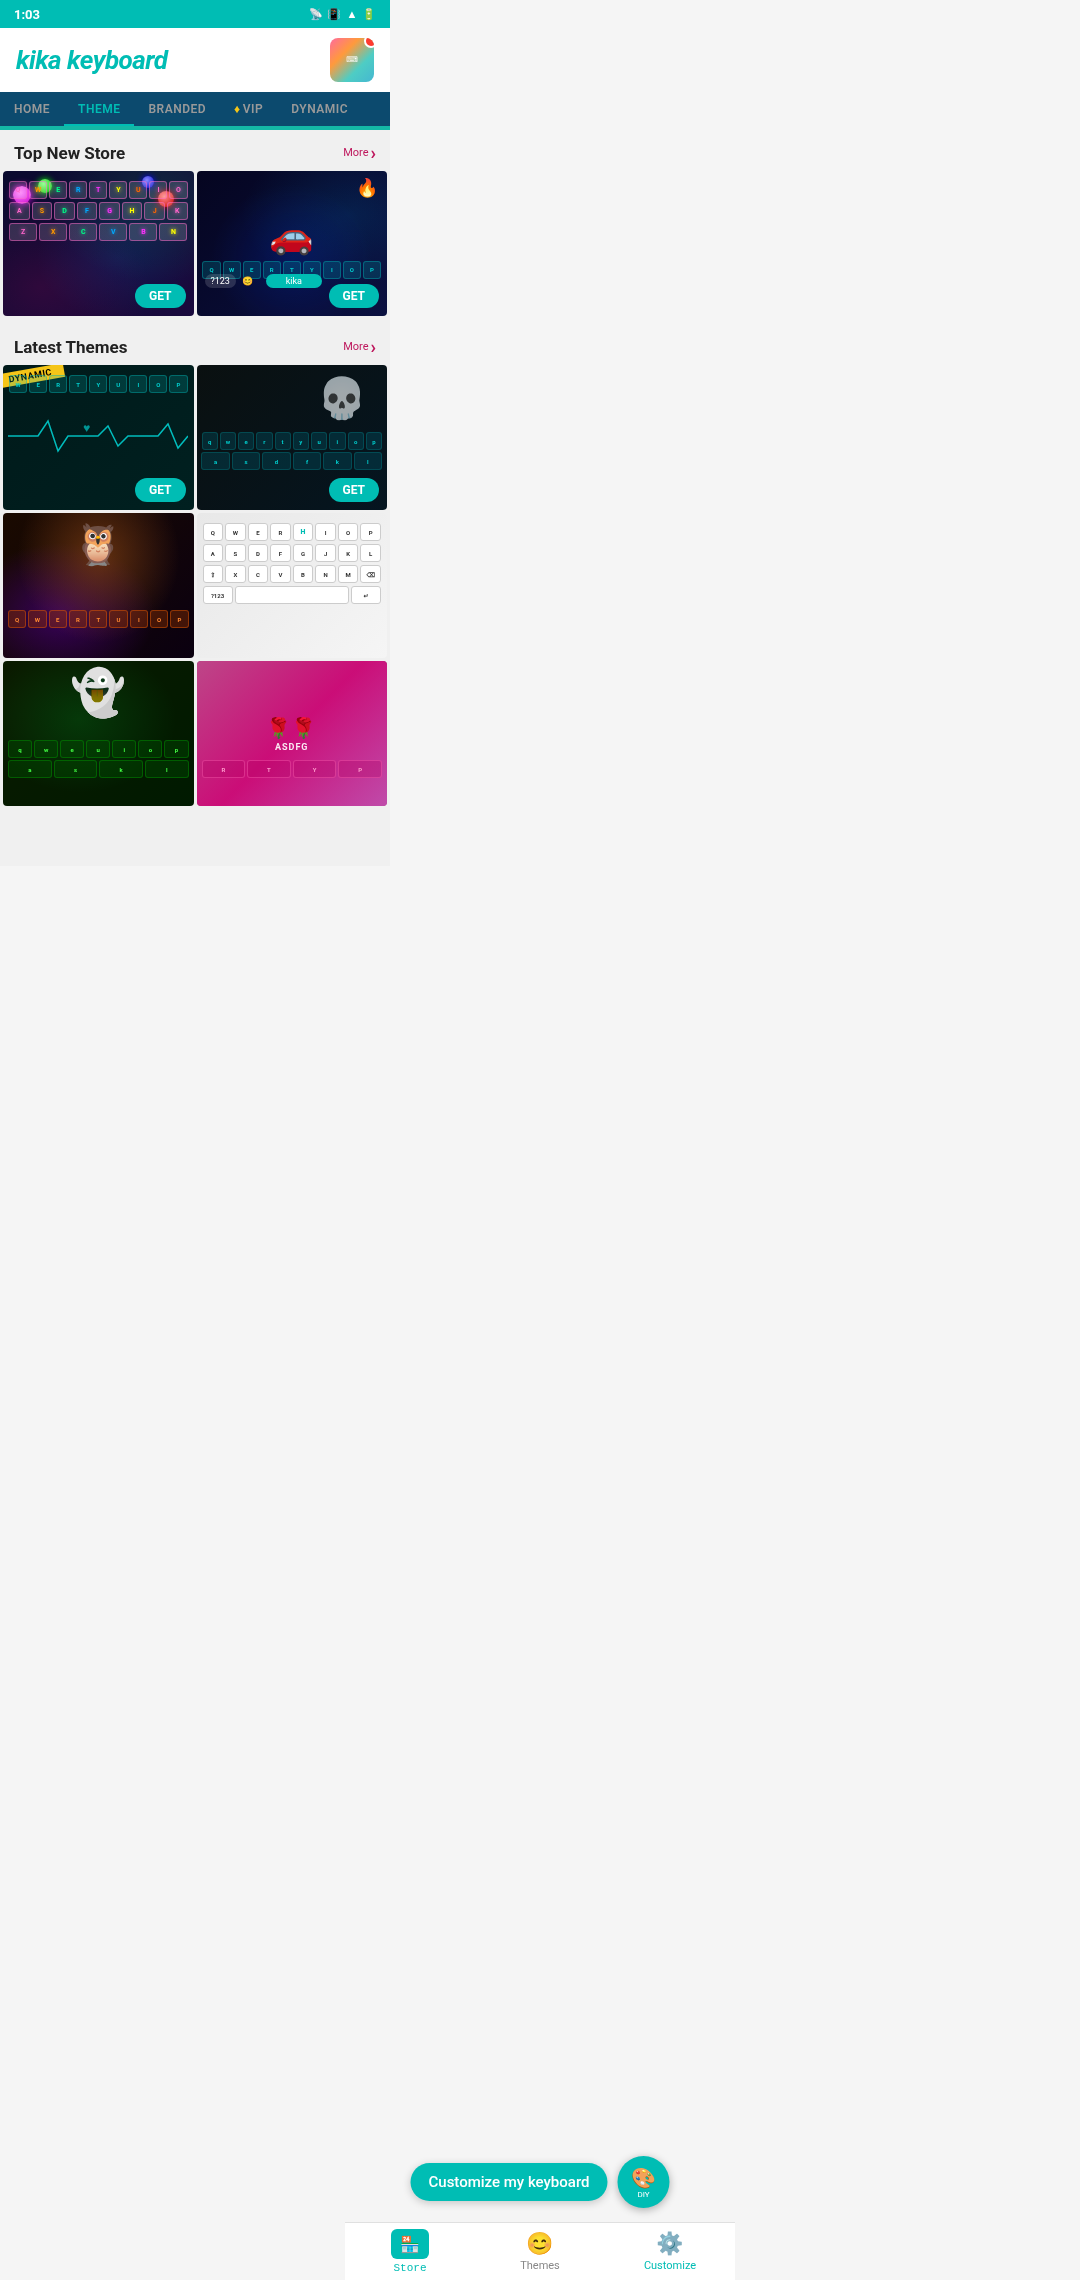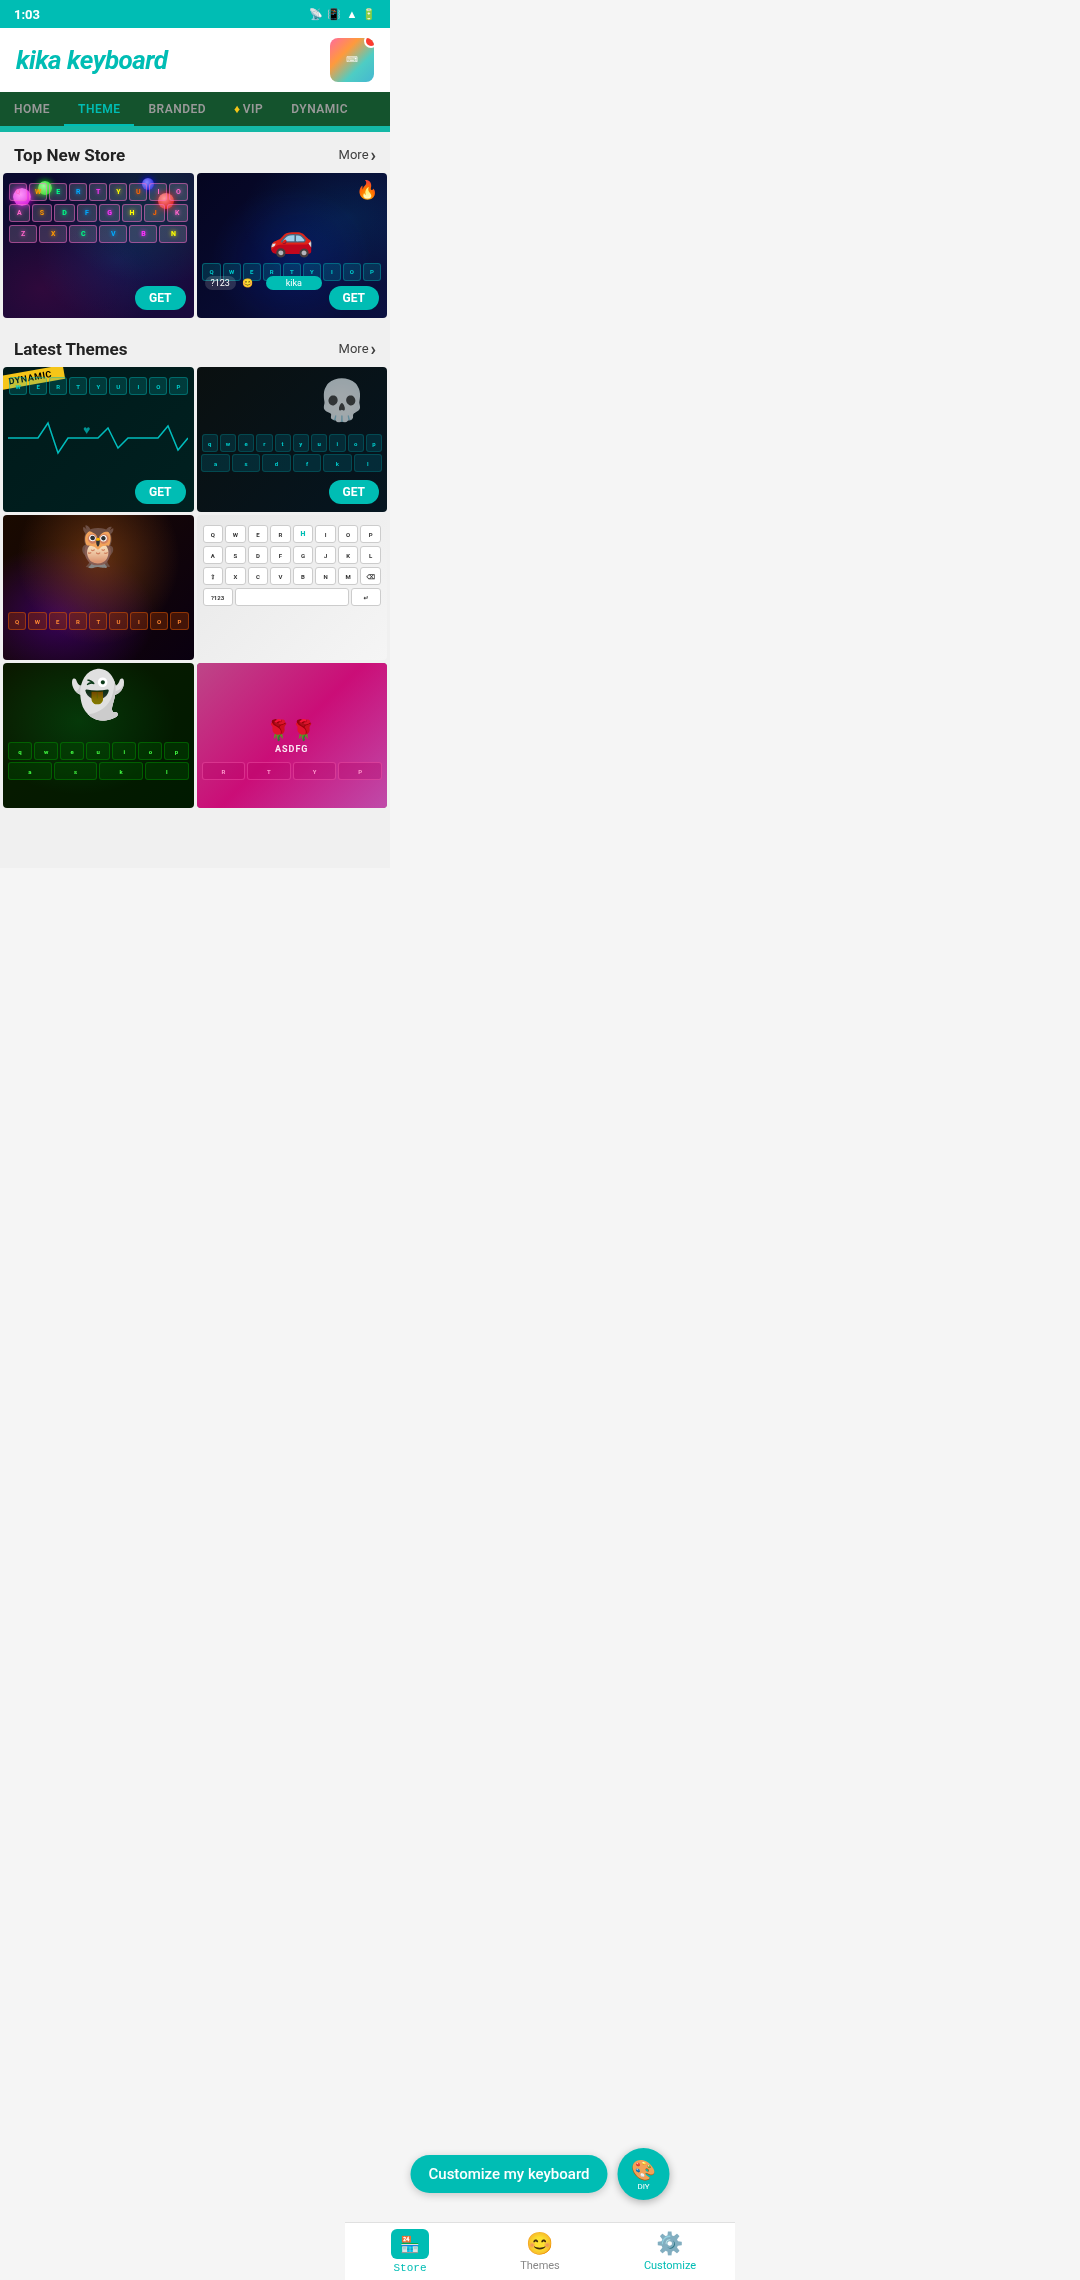"HOME" .nav-tabs { background: #14532d -> #0c4a6e; border-bottom: 6px solid #14b8a6 -> 4px solid #14b8a6 }
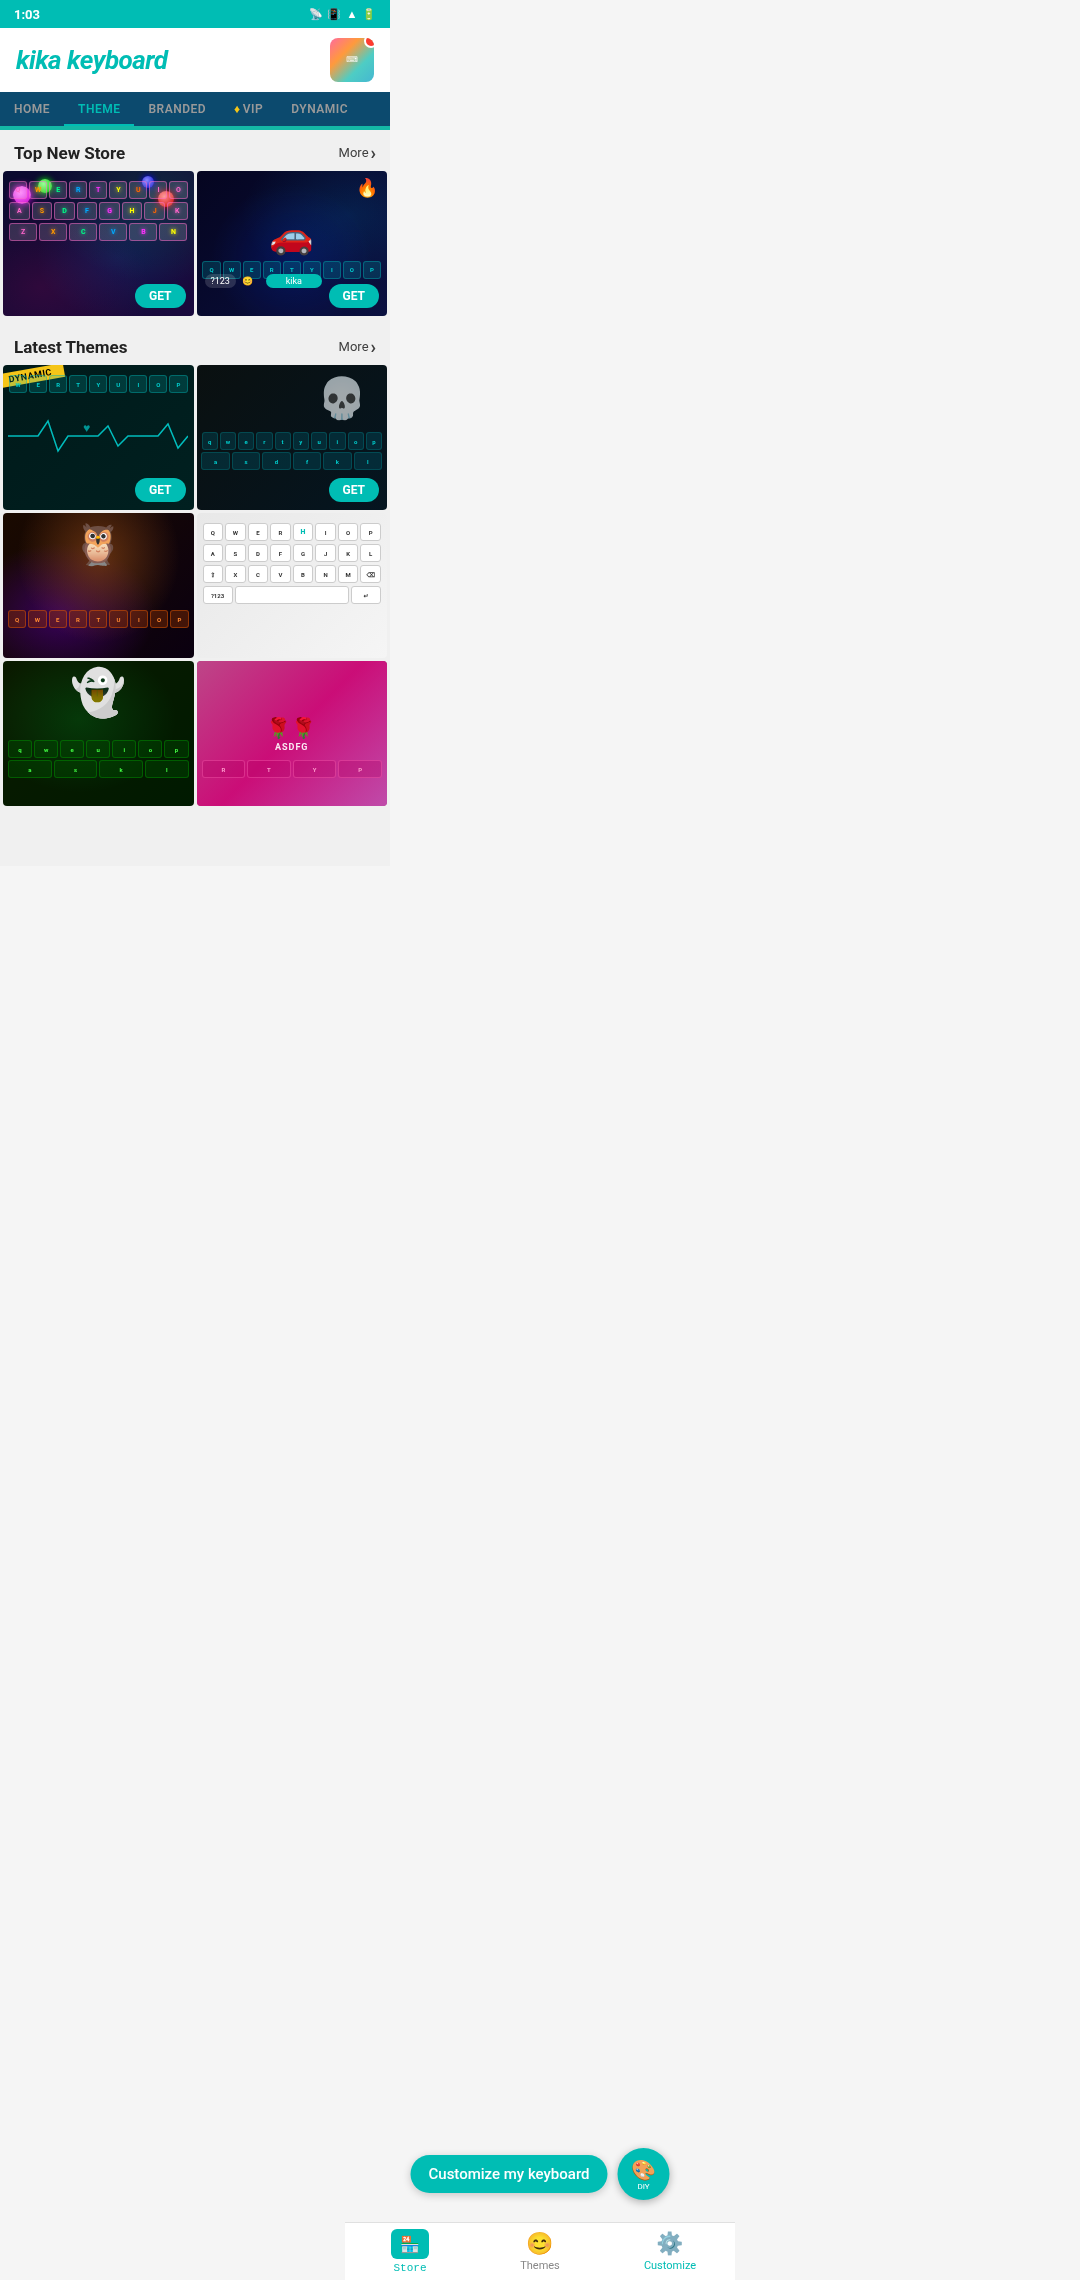"More" .section-more { color: #404040 -> #be185d; font-size: 13px -> 11px }
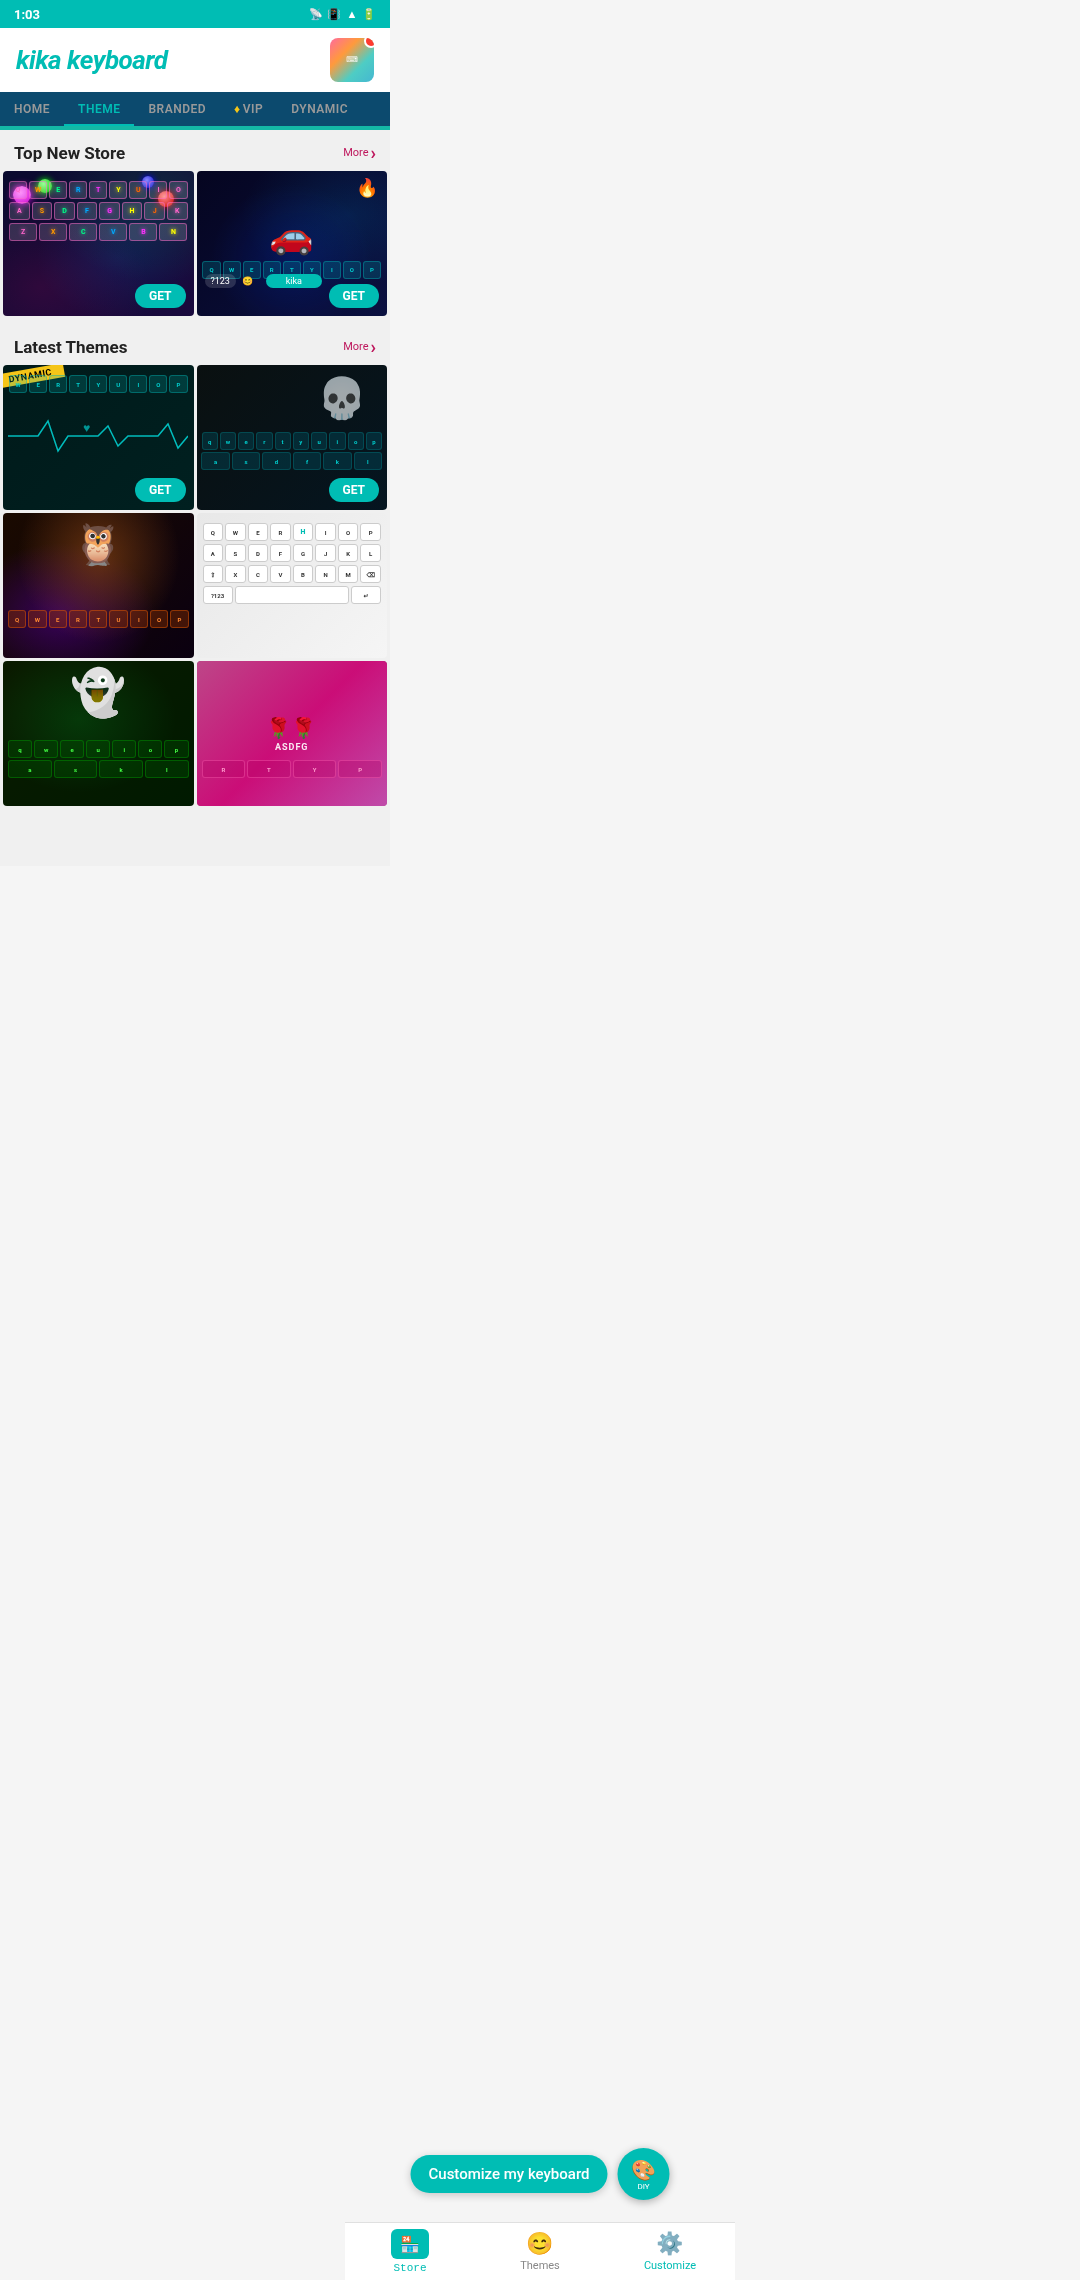"Customize my keyboard" .customize-container { bottom: 80px -> 72px }
